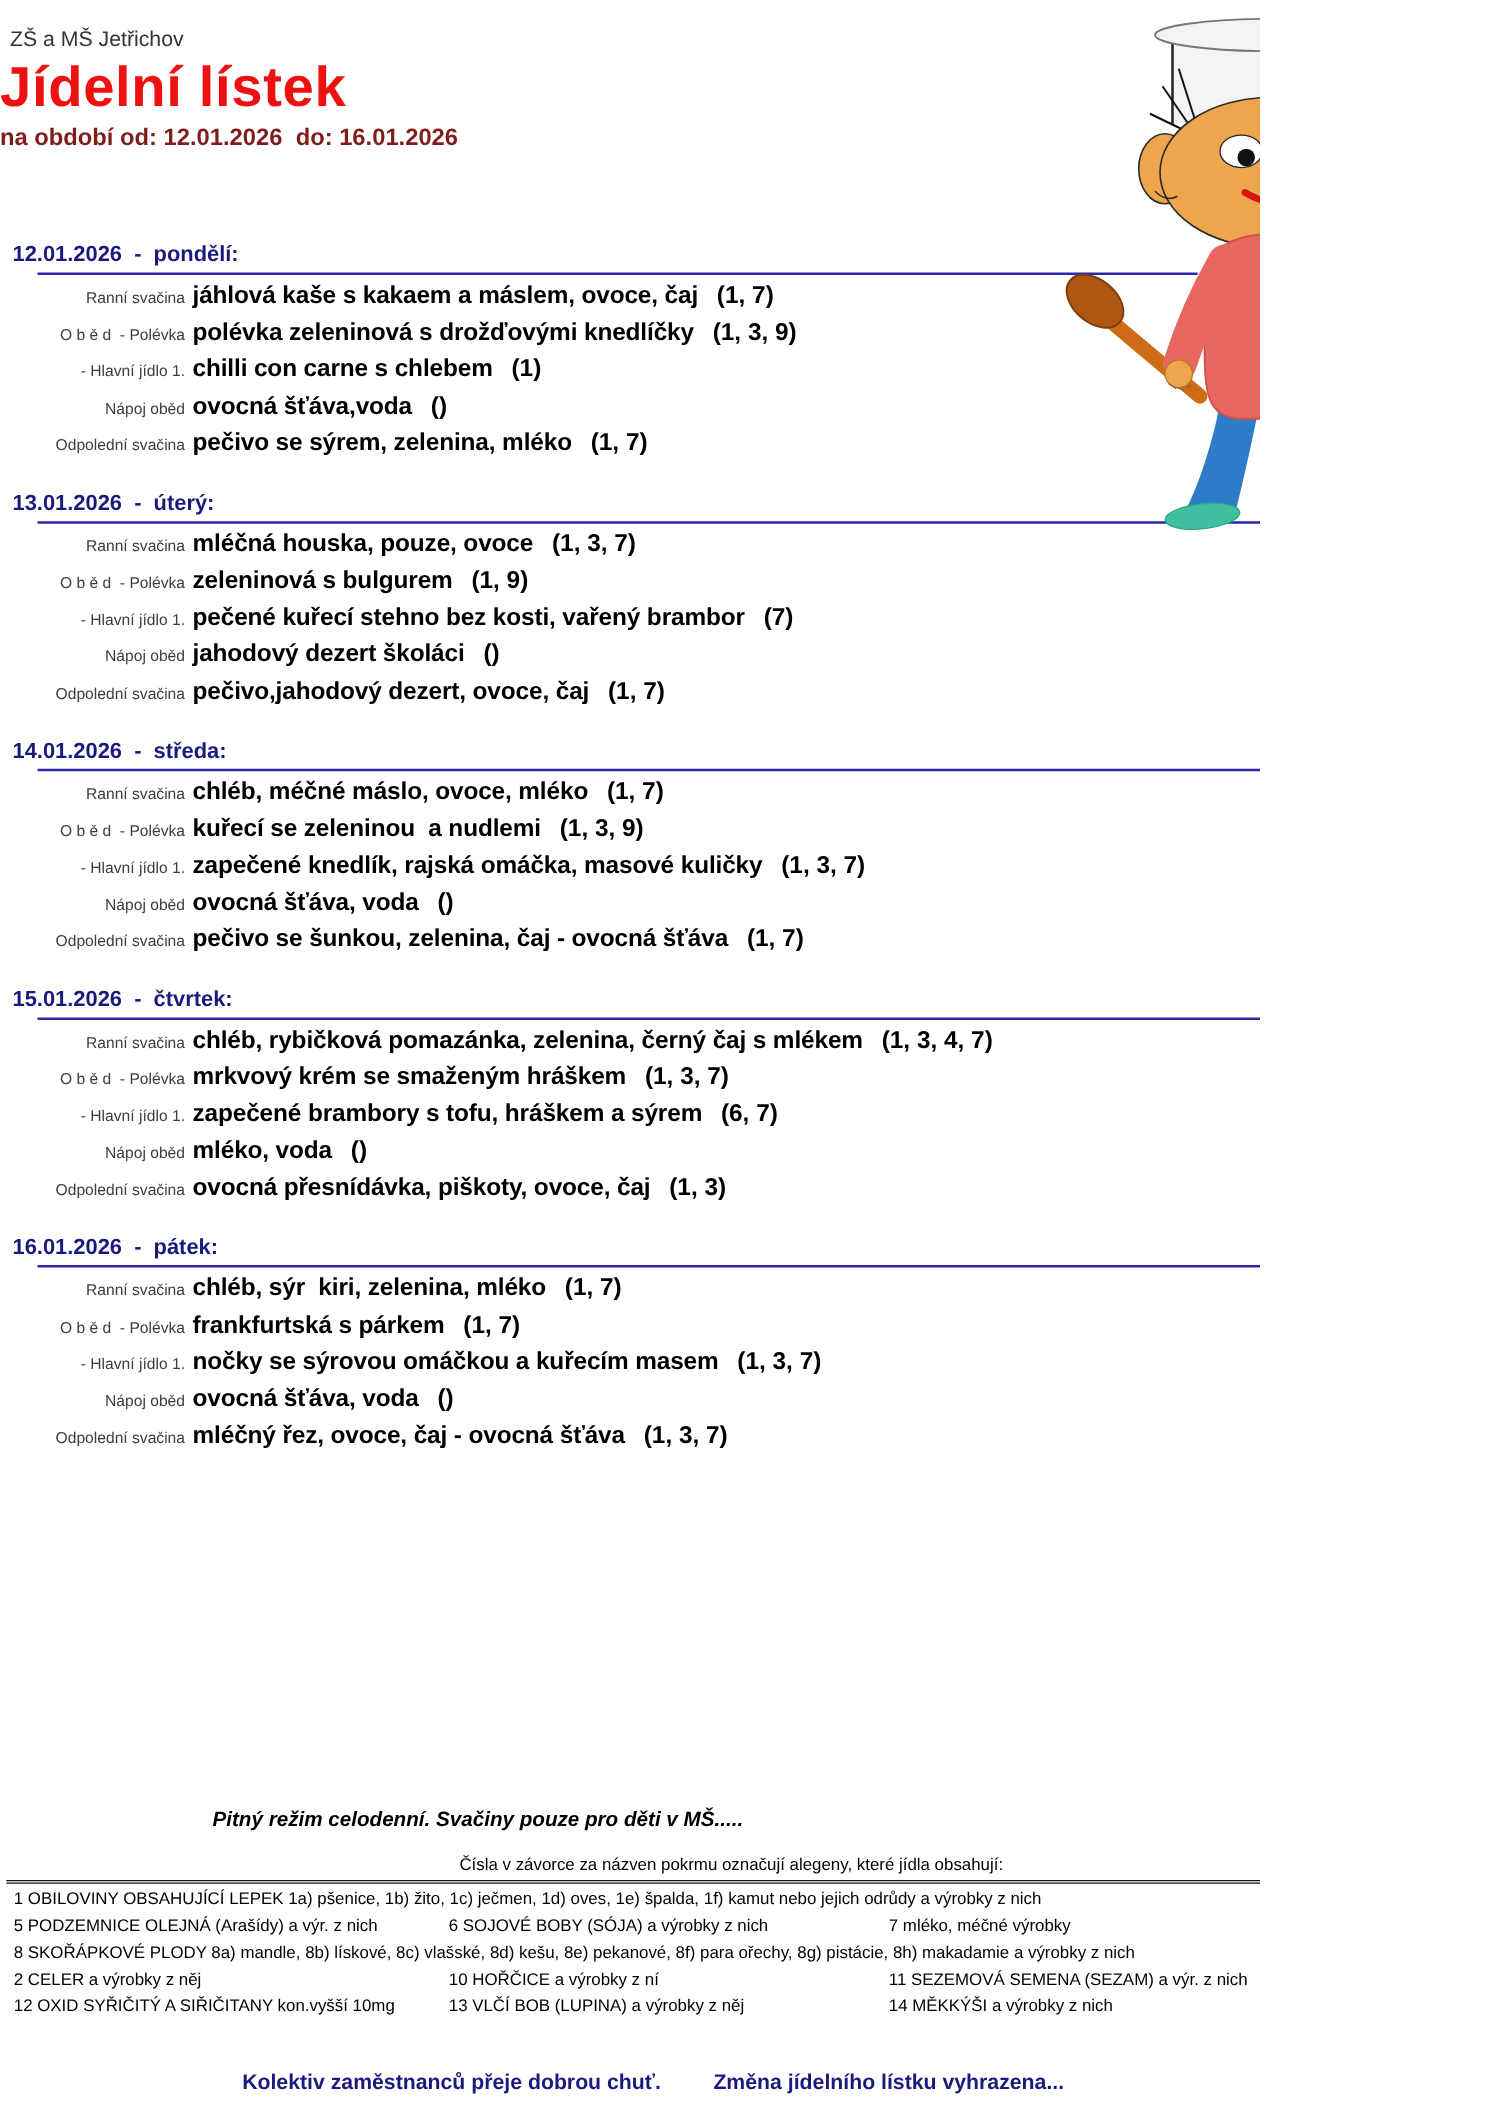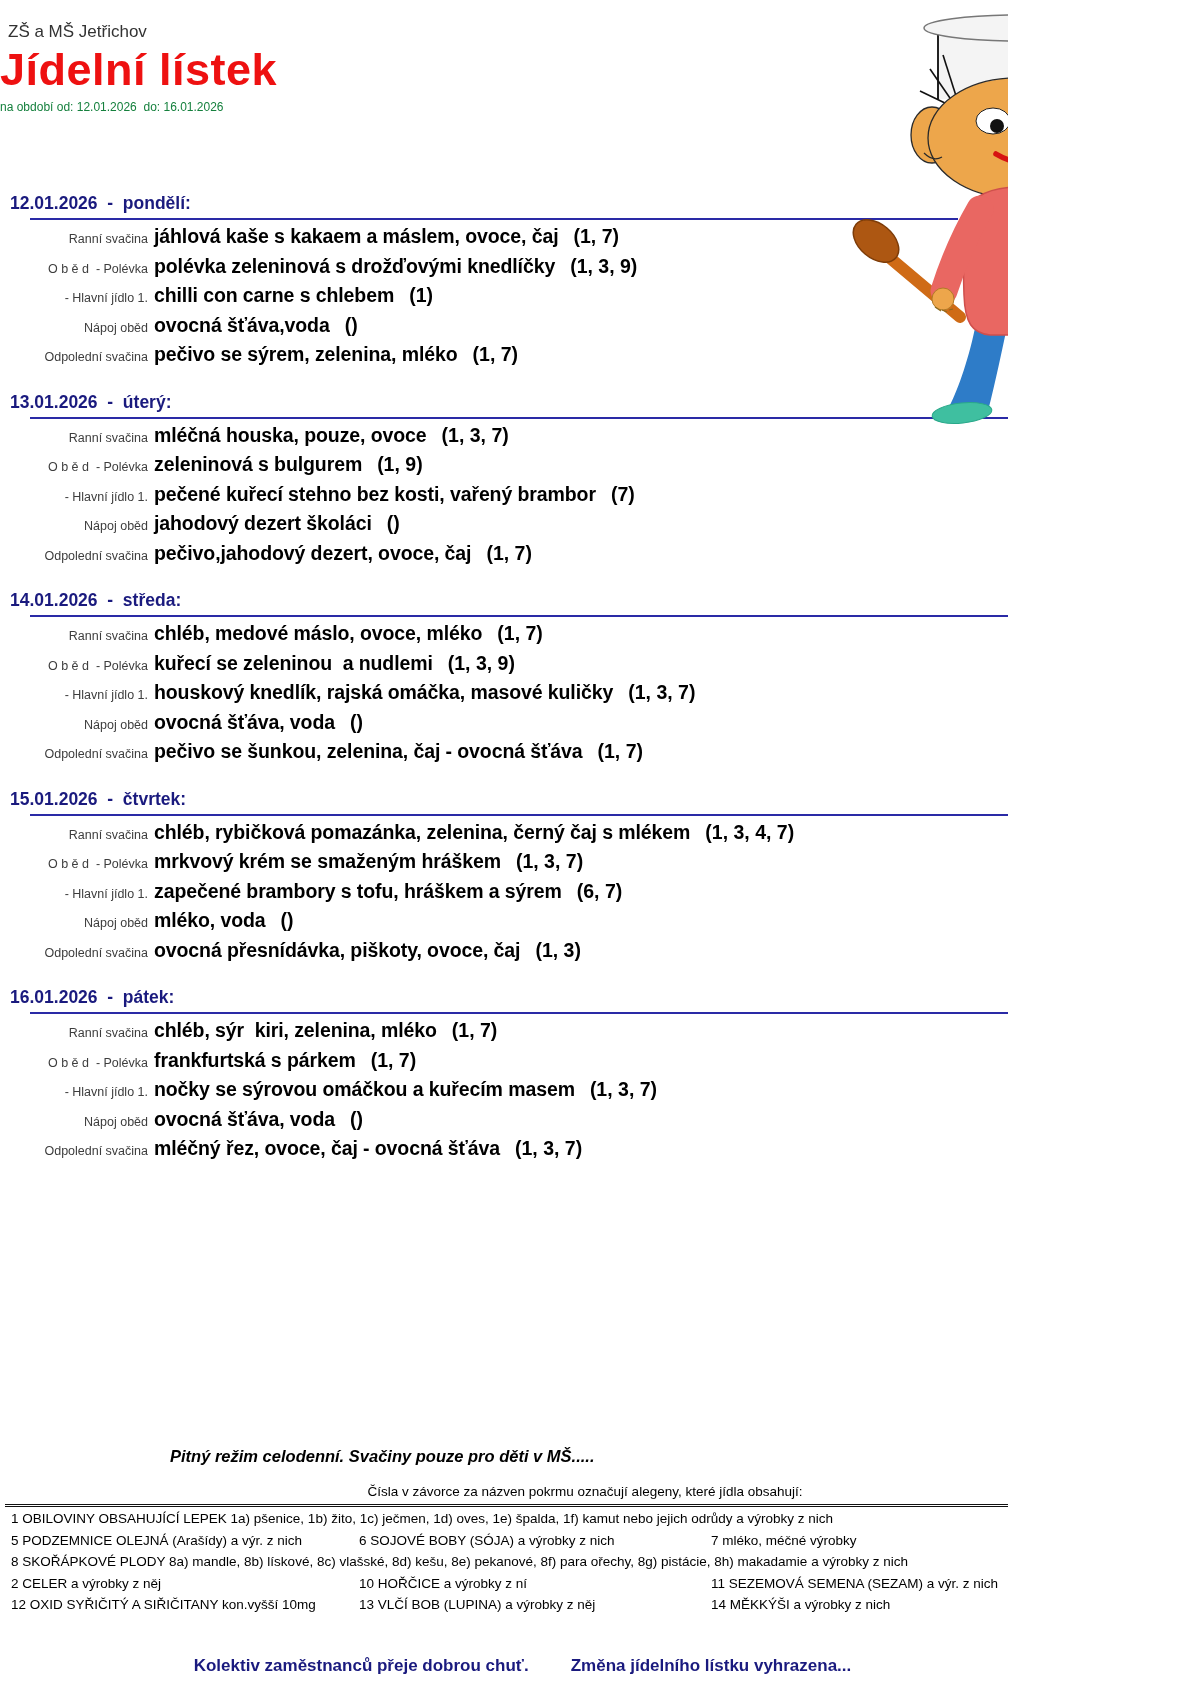"na období od: 12.01.2026 do:" .subtitle { color: #15803d -> #7f1d1d; font-size: 12px -> 19px; font-weight: normal -> bold }
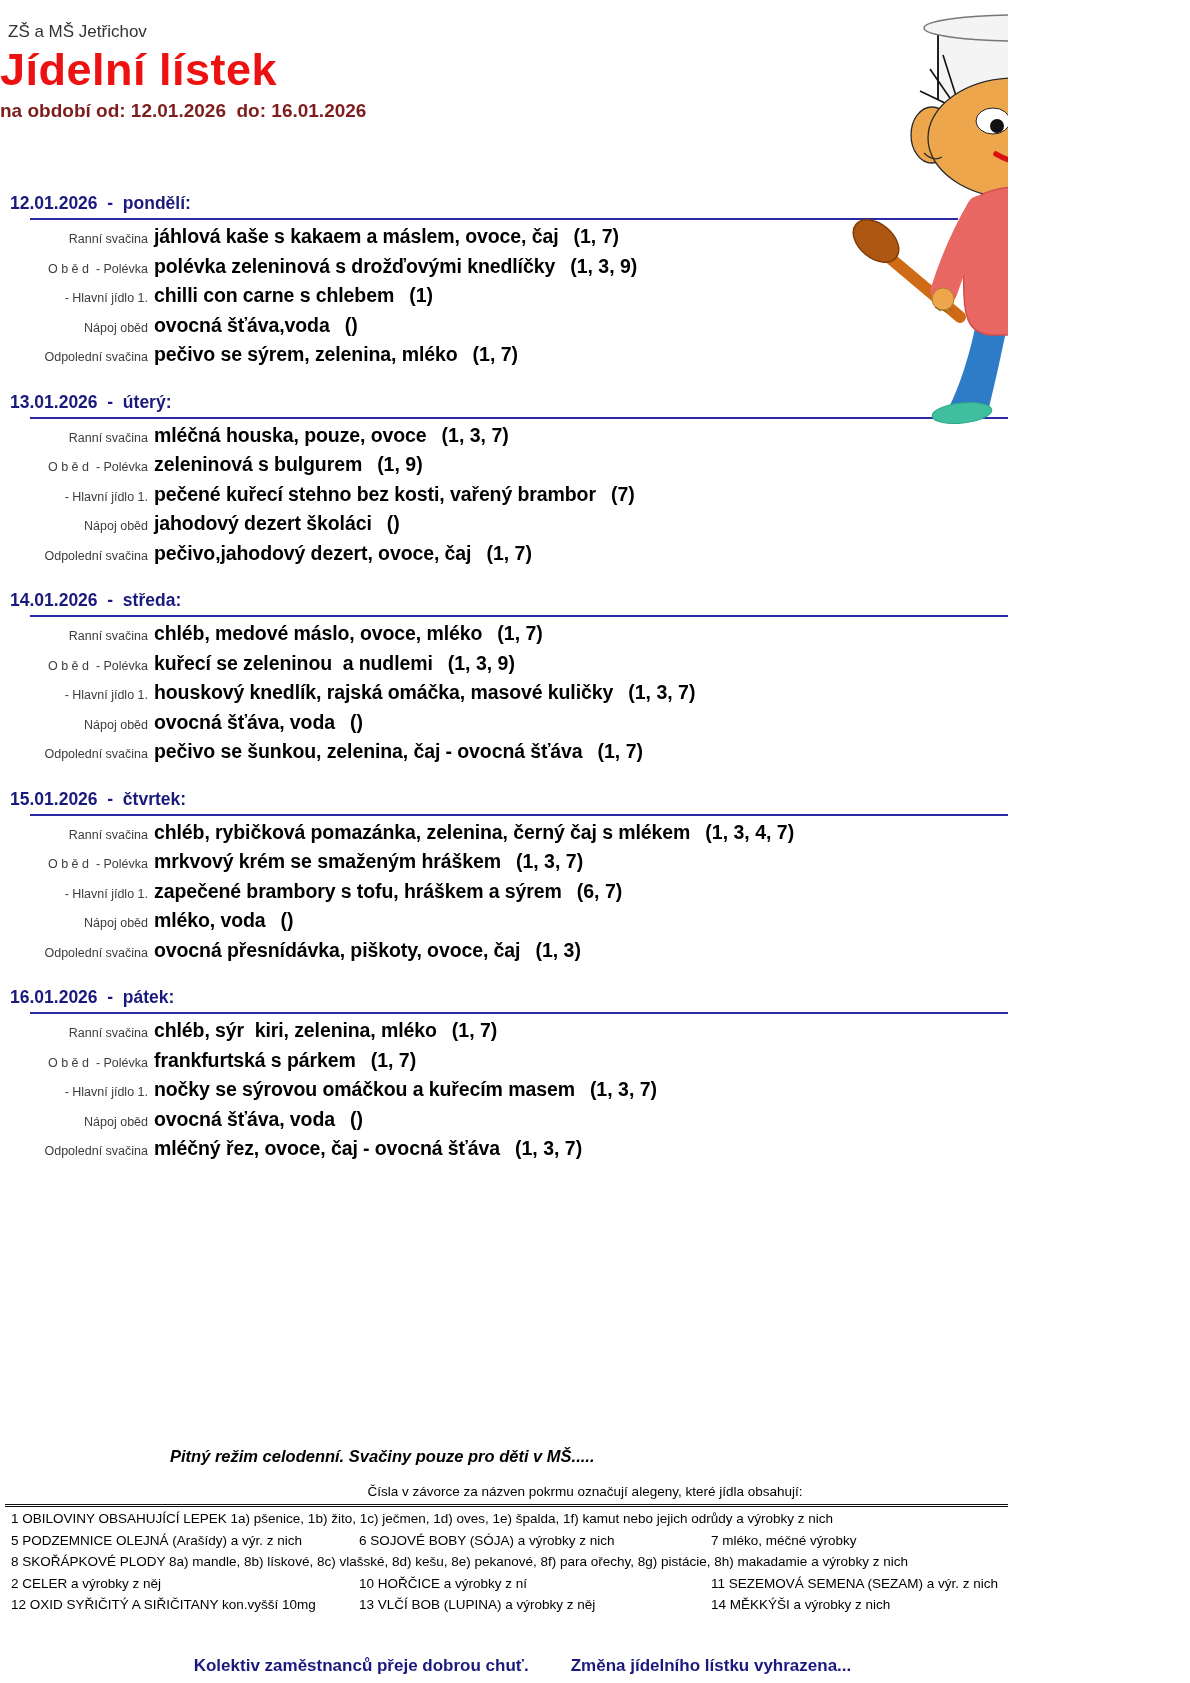"chléb, medové máslo, ovoce, mléko" span.txt { text: medové -> méčné }
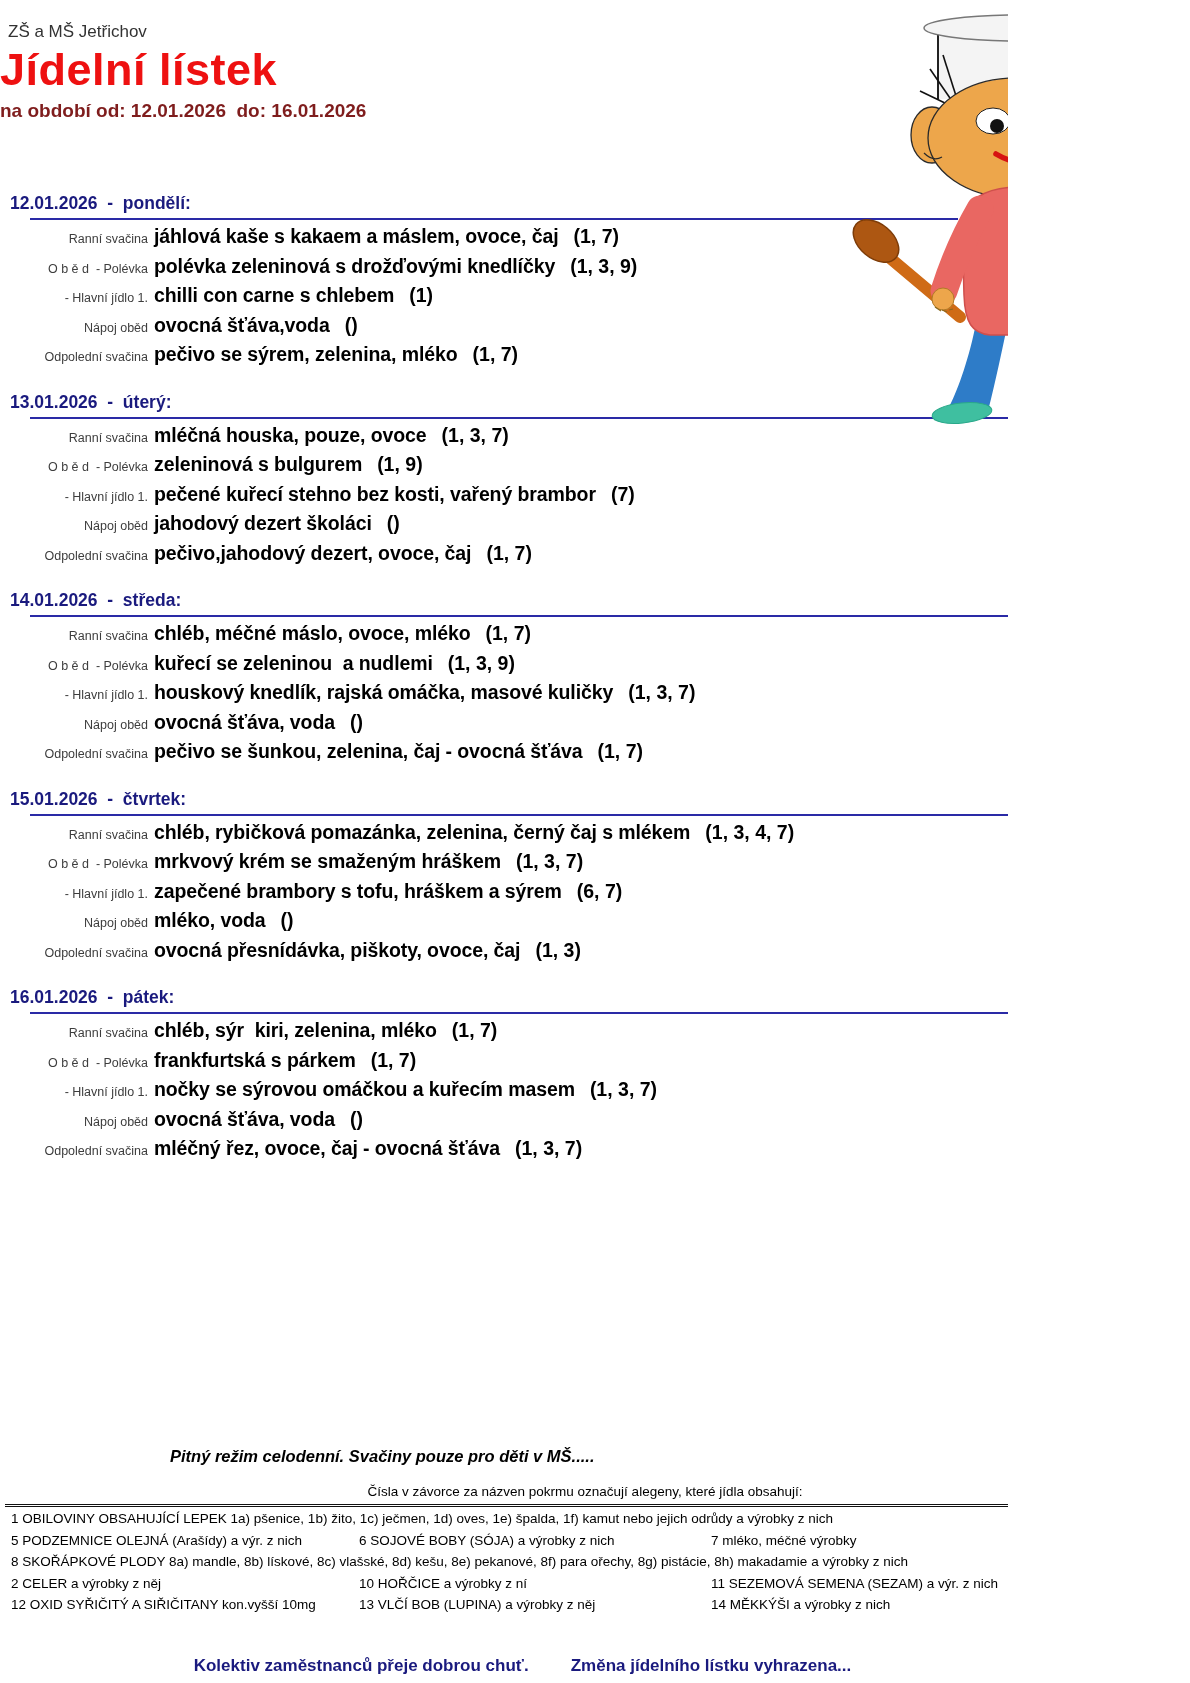"houskový knedlík, rajská omáčka, masové" span.txt { text: houskový -> zapečené }
